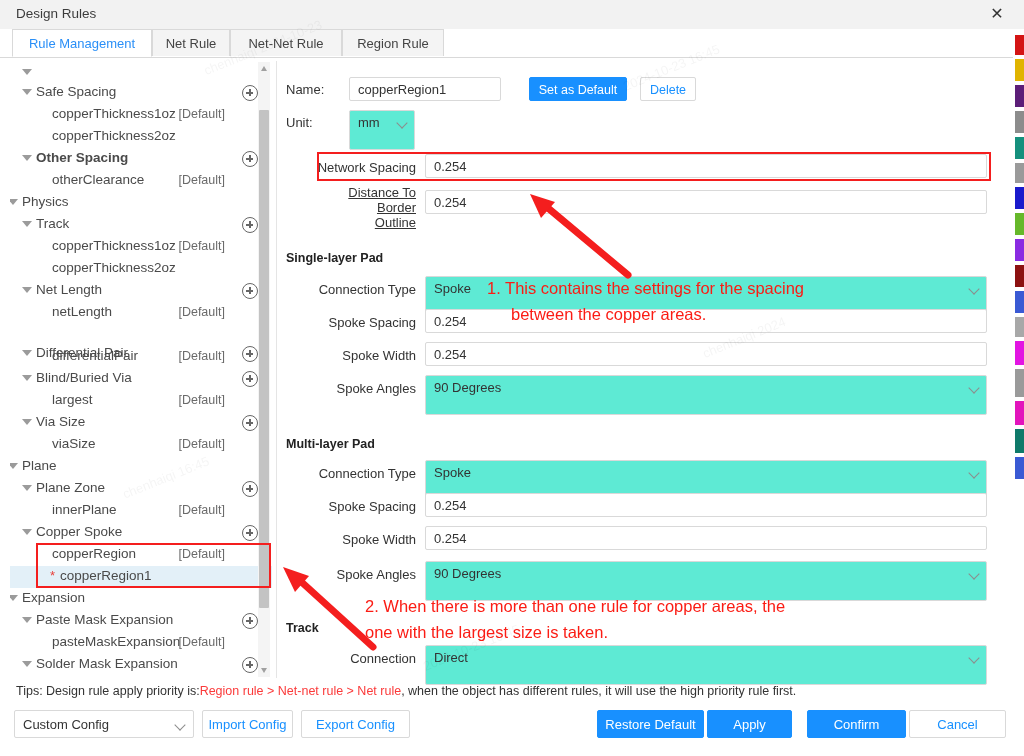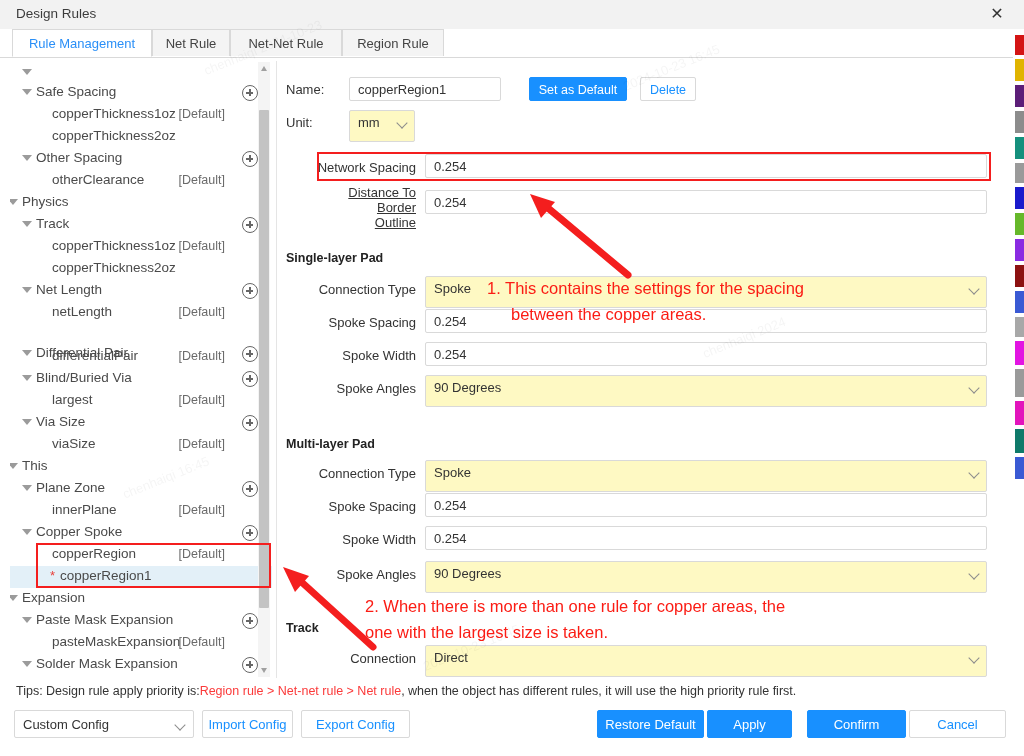"mm" .fselect { background: #fef9c3 -> #5eead4; height: 32px -> 40px }
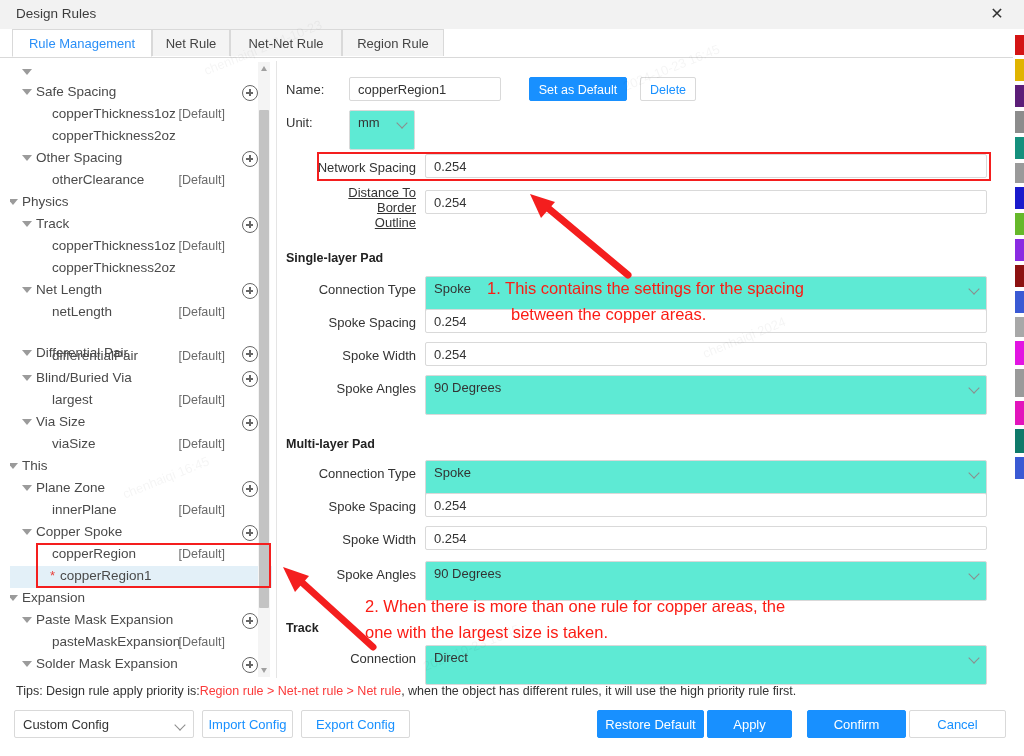"Other Spacing" span.lbl { font-weight: none -> bold }
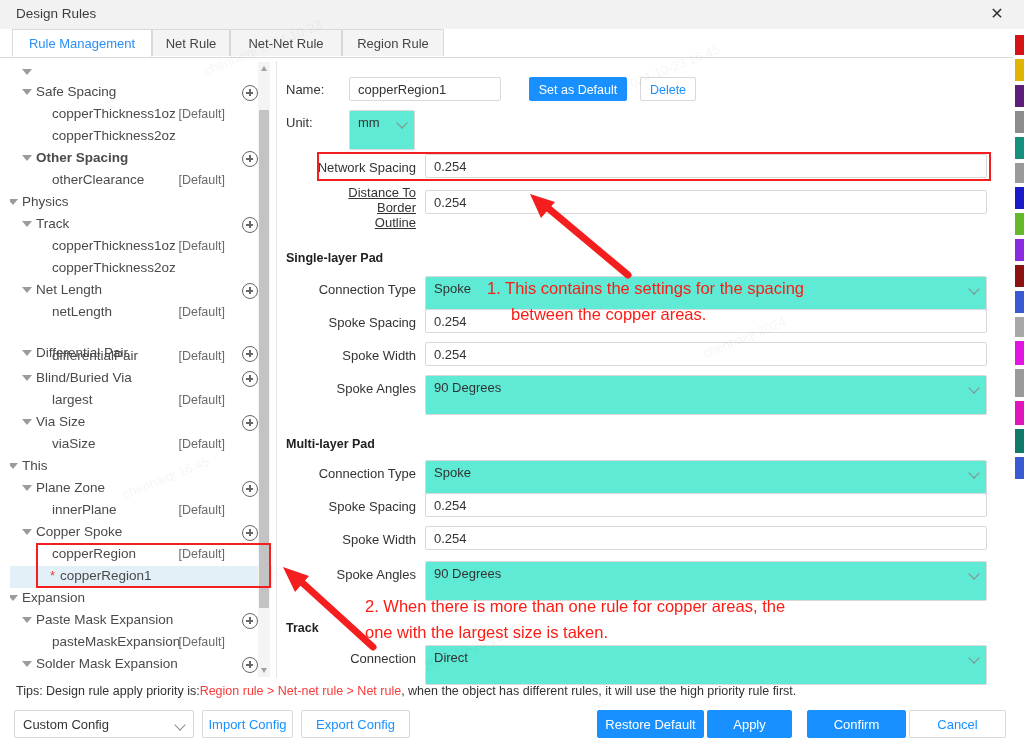"This" span.lbl { text: This -> Plane }
